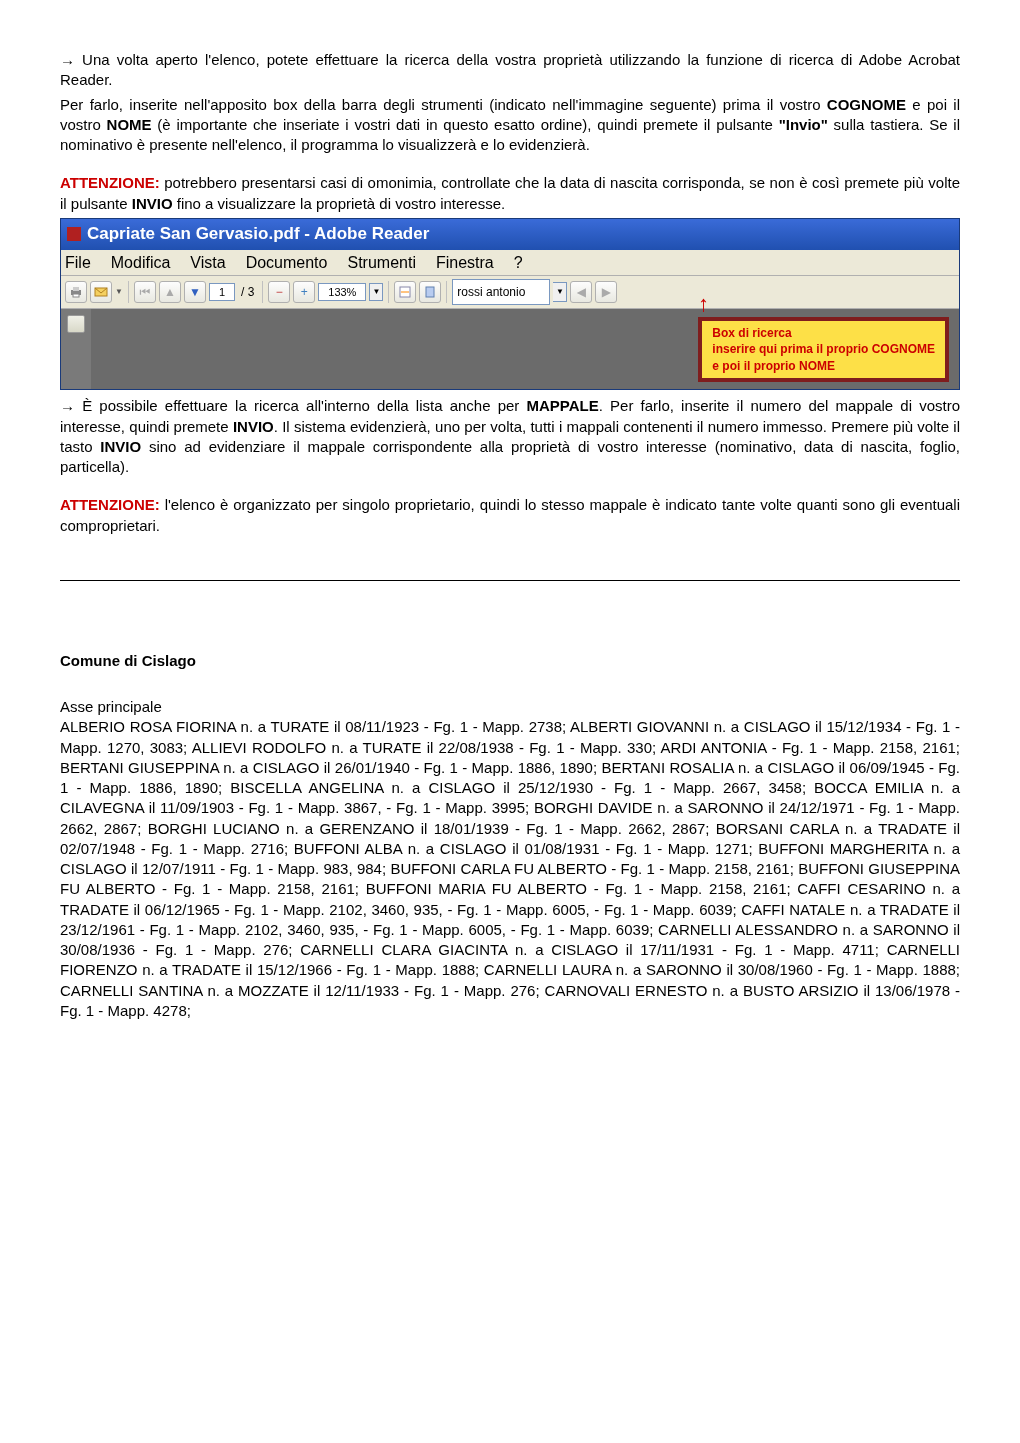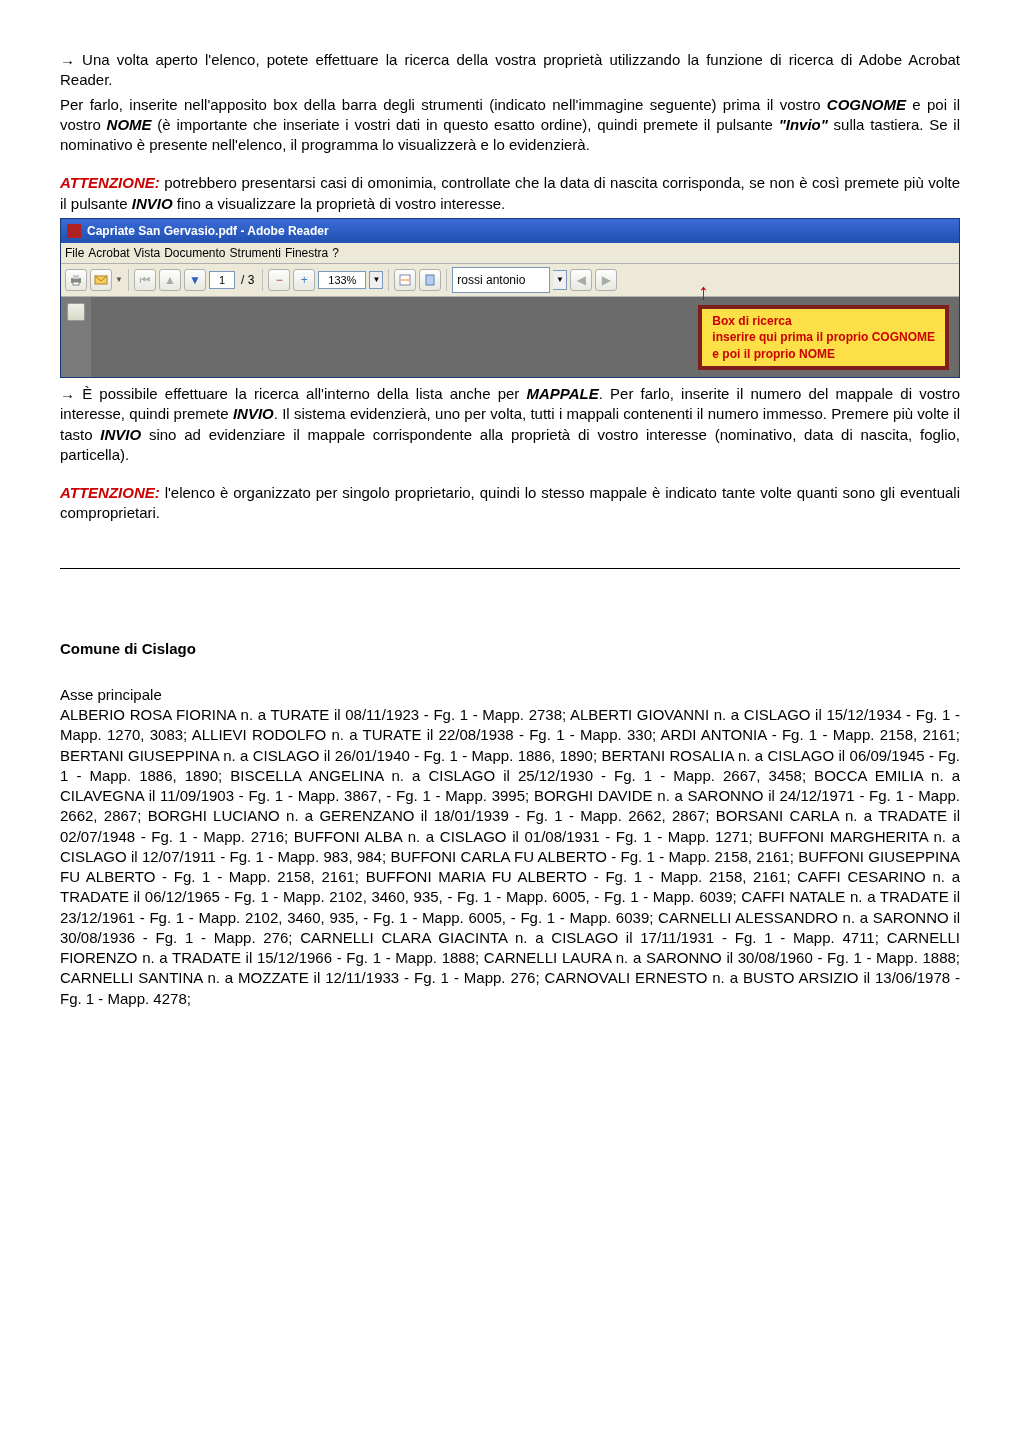"COGNOME" .bold { font-style: italic -> none }
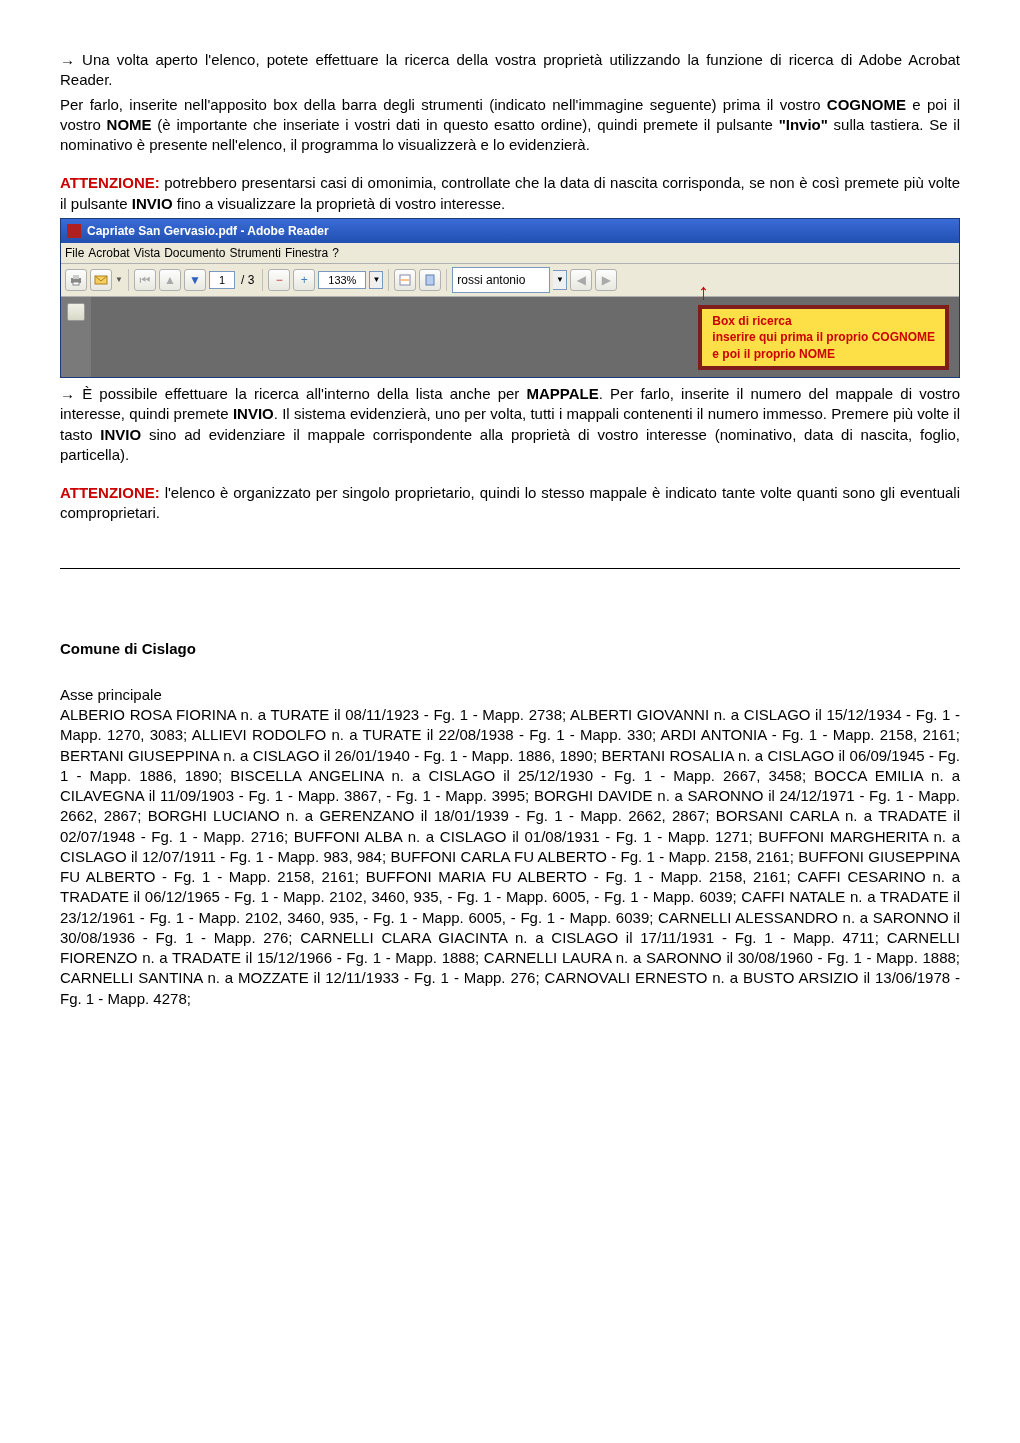"Capriate San Gervasio.pdf - Adobe" .titlebar { font-size: 12px -> 17px }
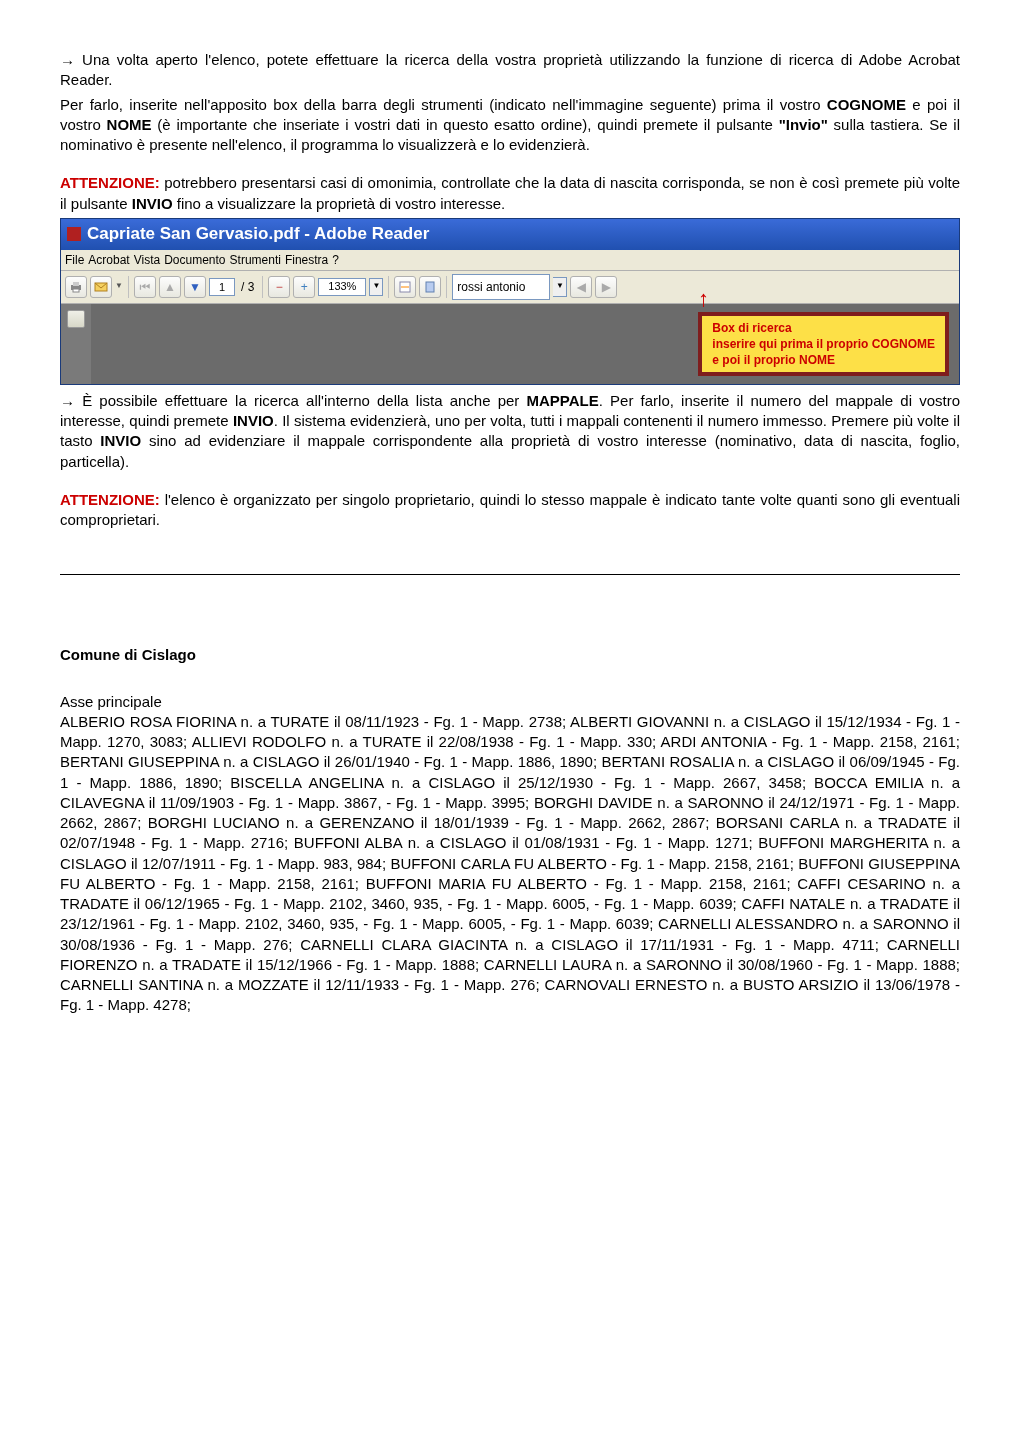"File" .menubar { font-size: 12px -> 16px; gap: 4px -> 20px }
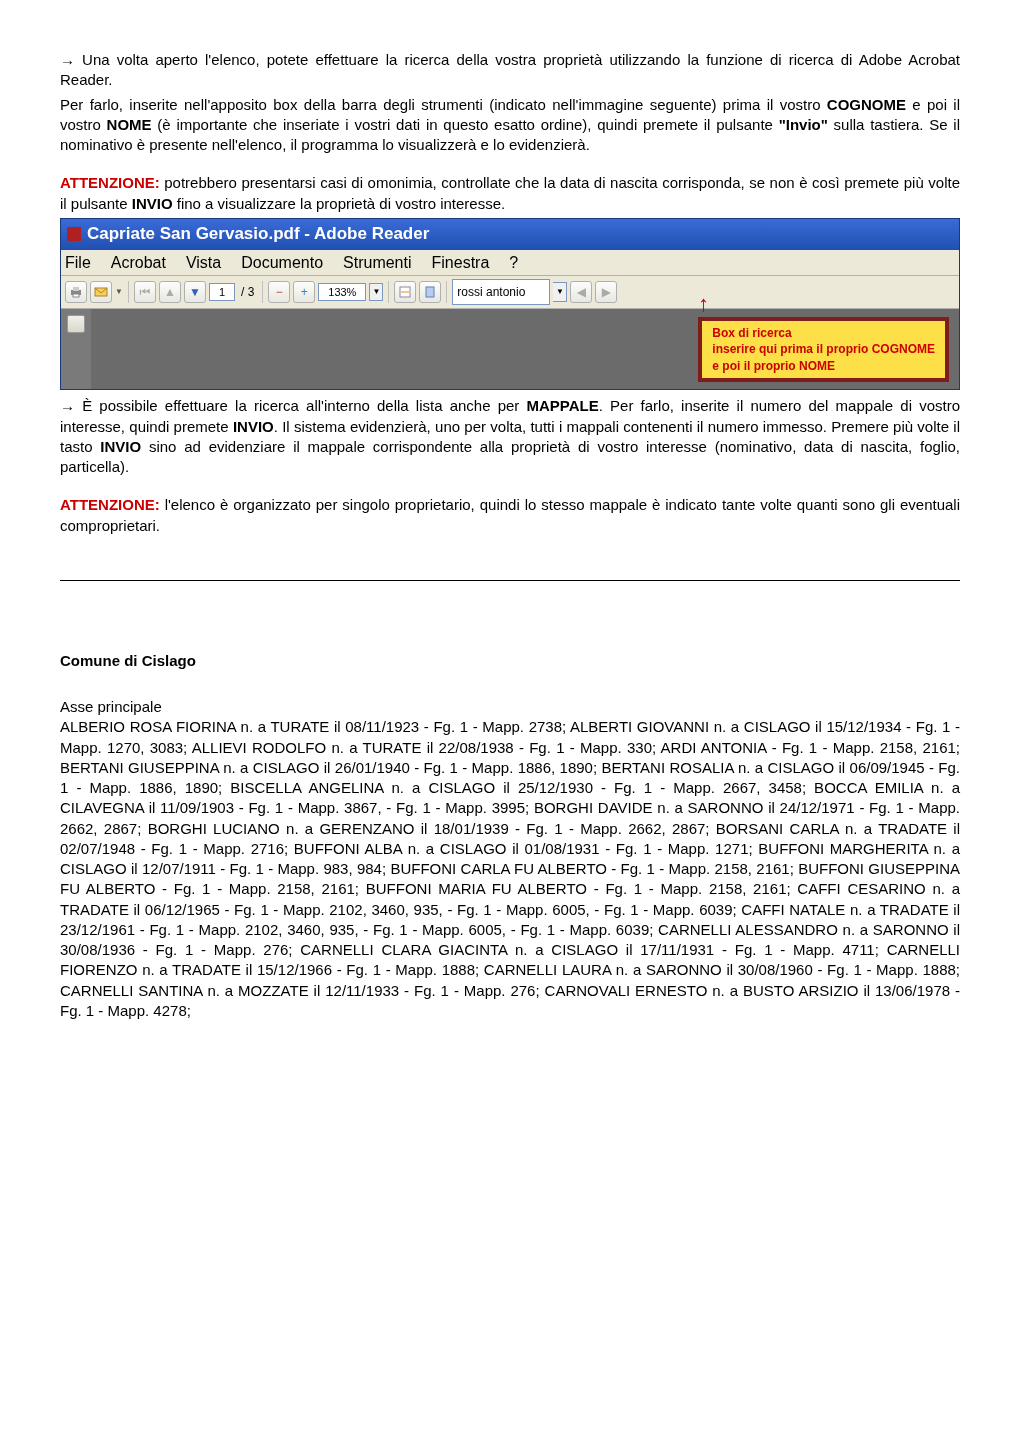"Acrobat" span { text: Acrobat -> Modifica }
